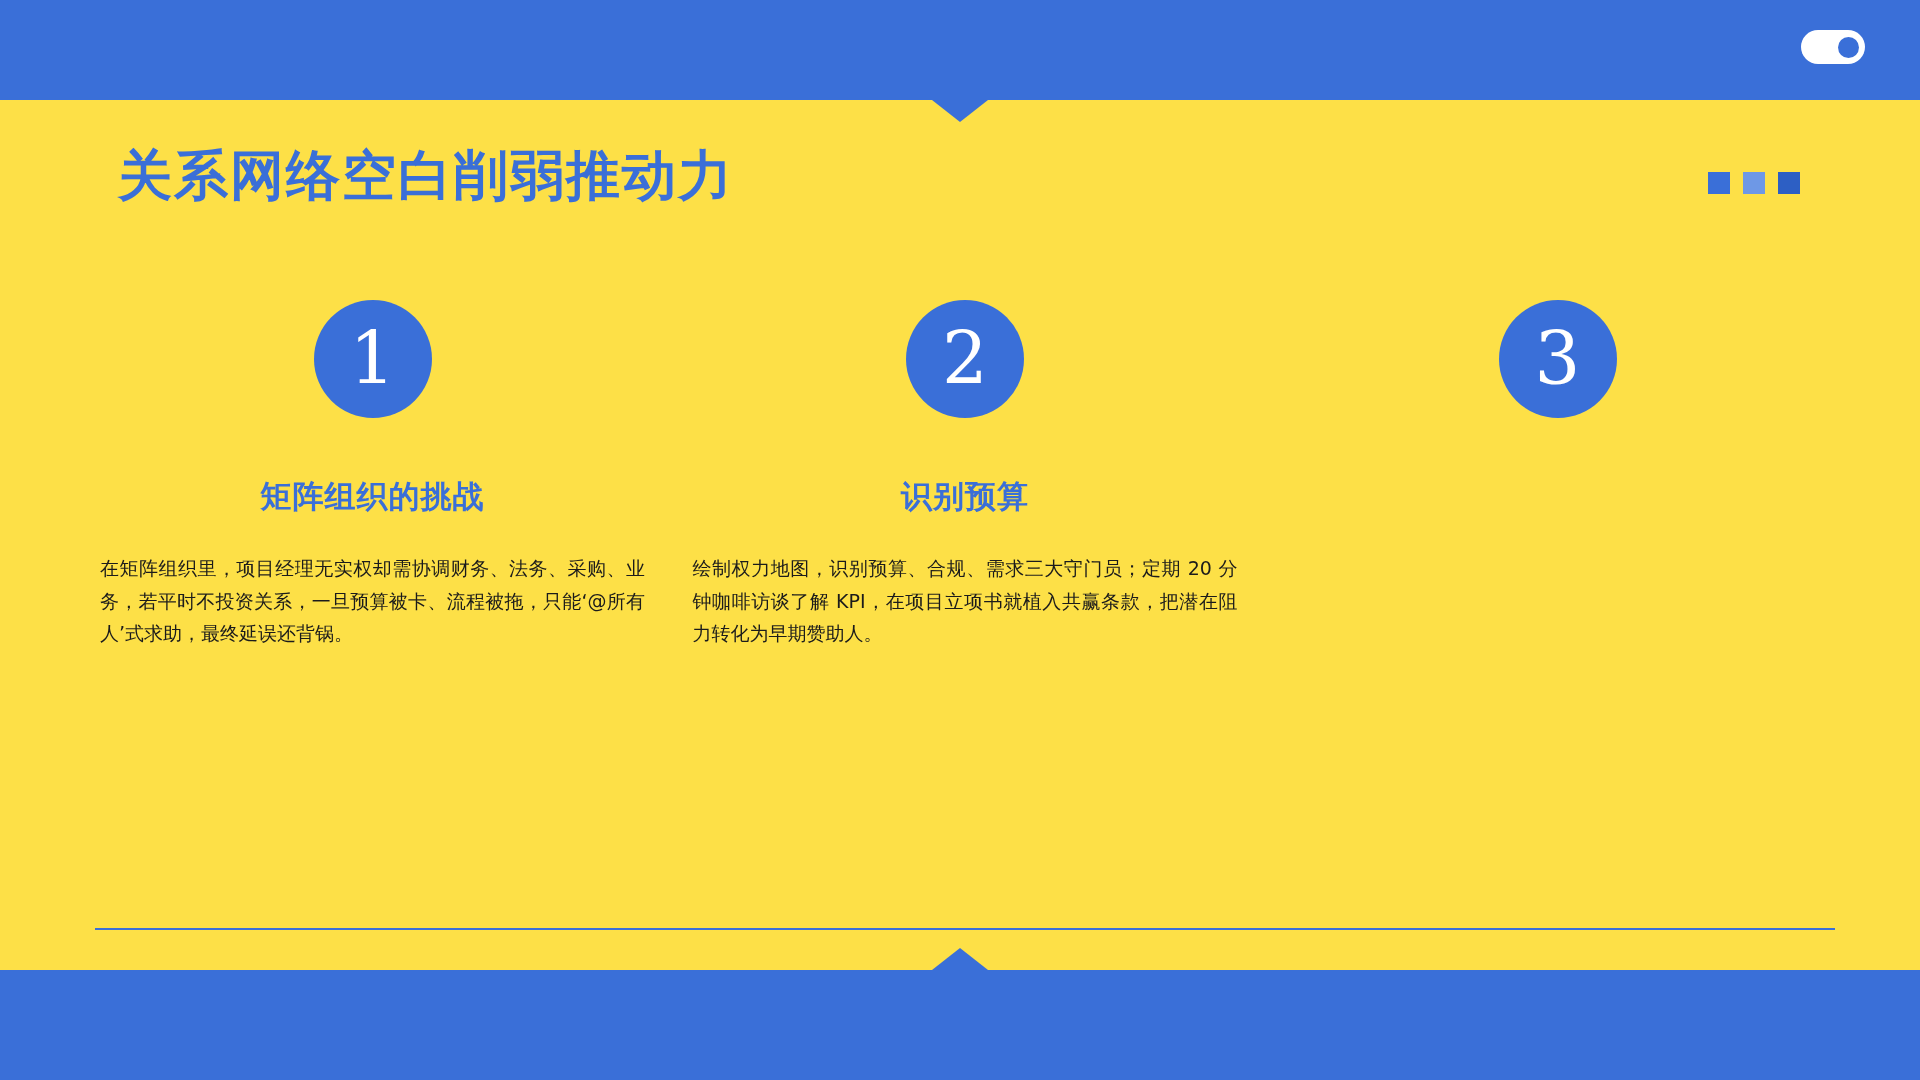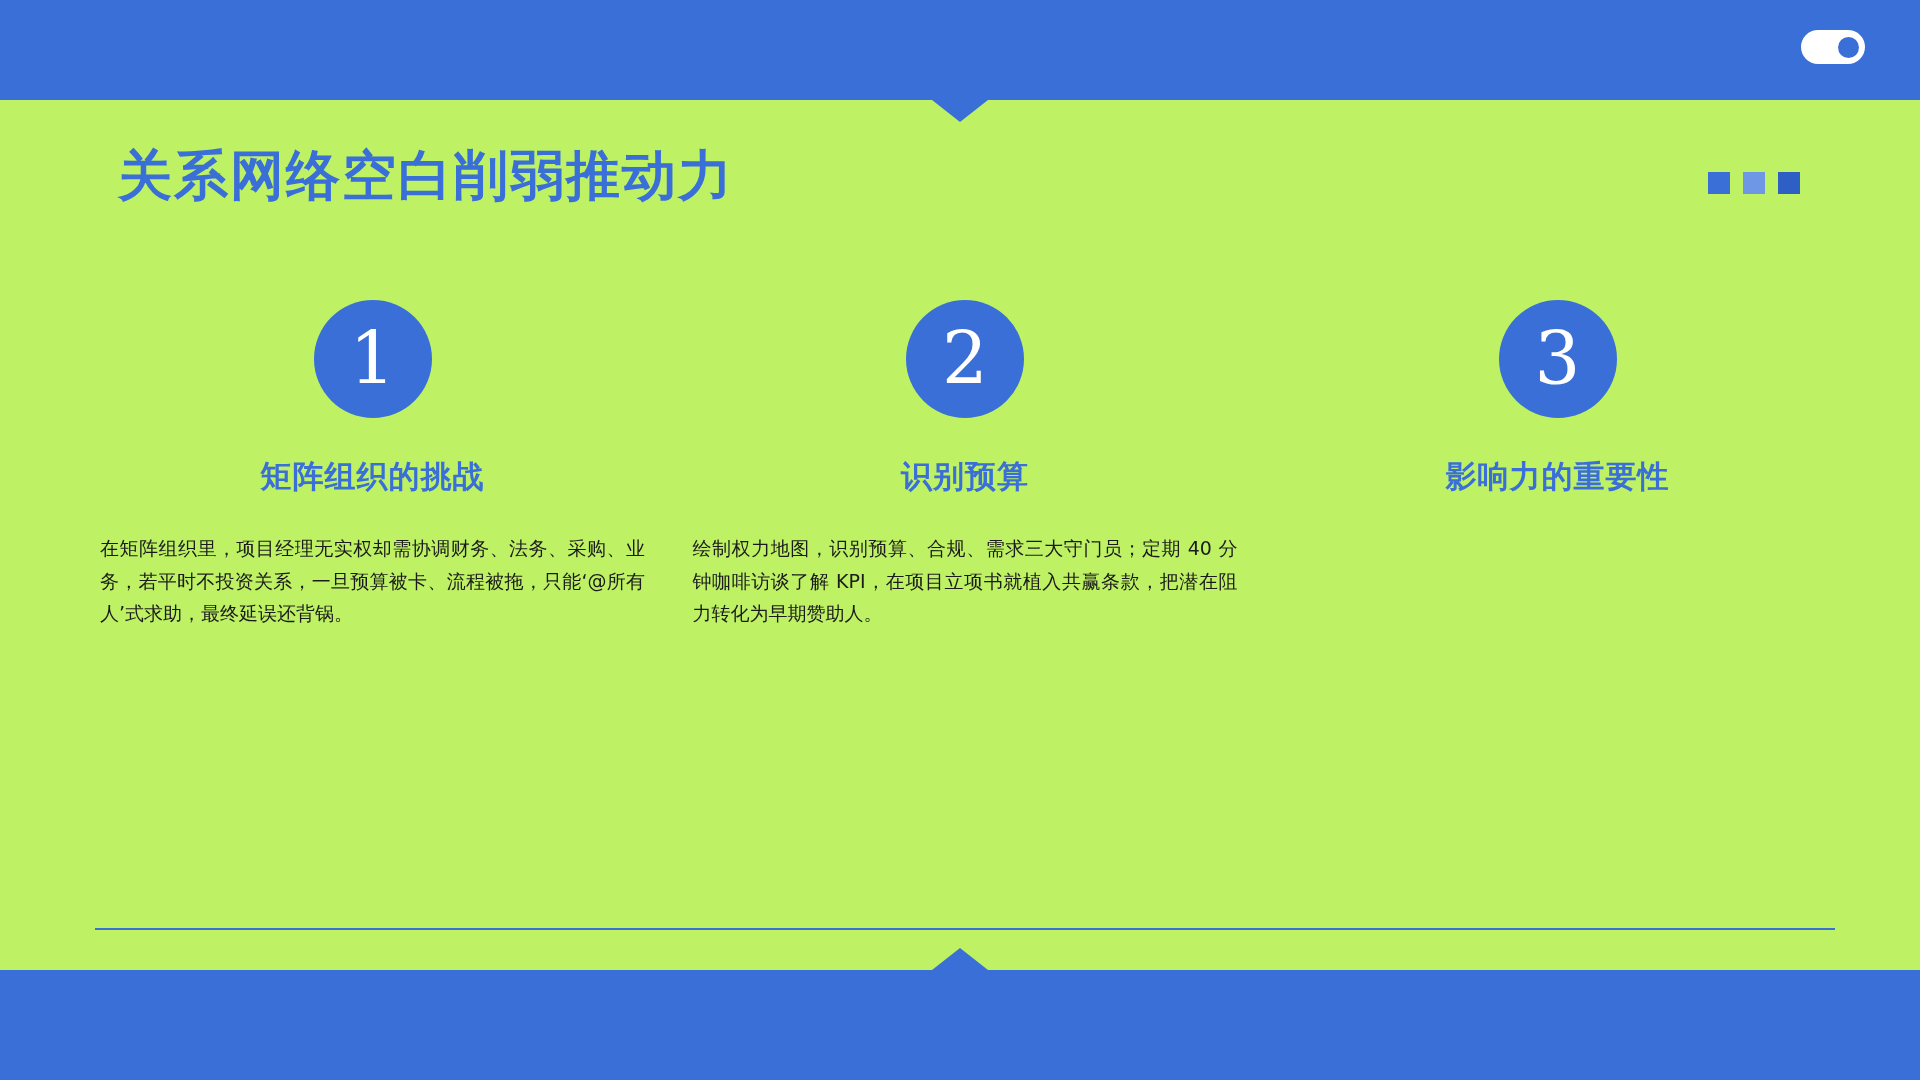"关系网络空白削弱推动力" .slide { background: #bef264 -> #fde047 }
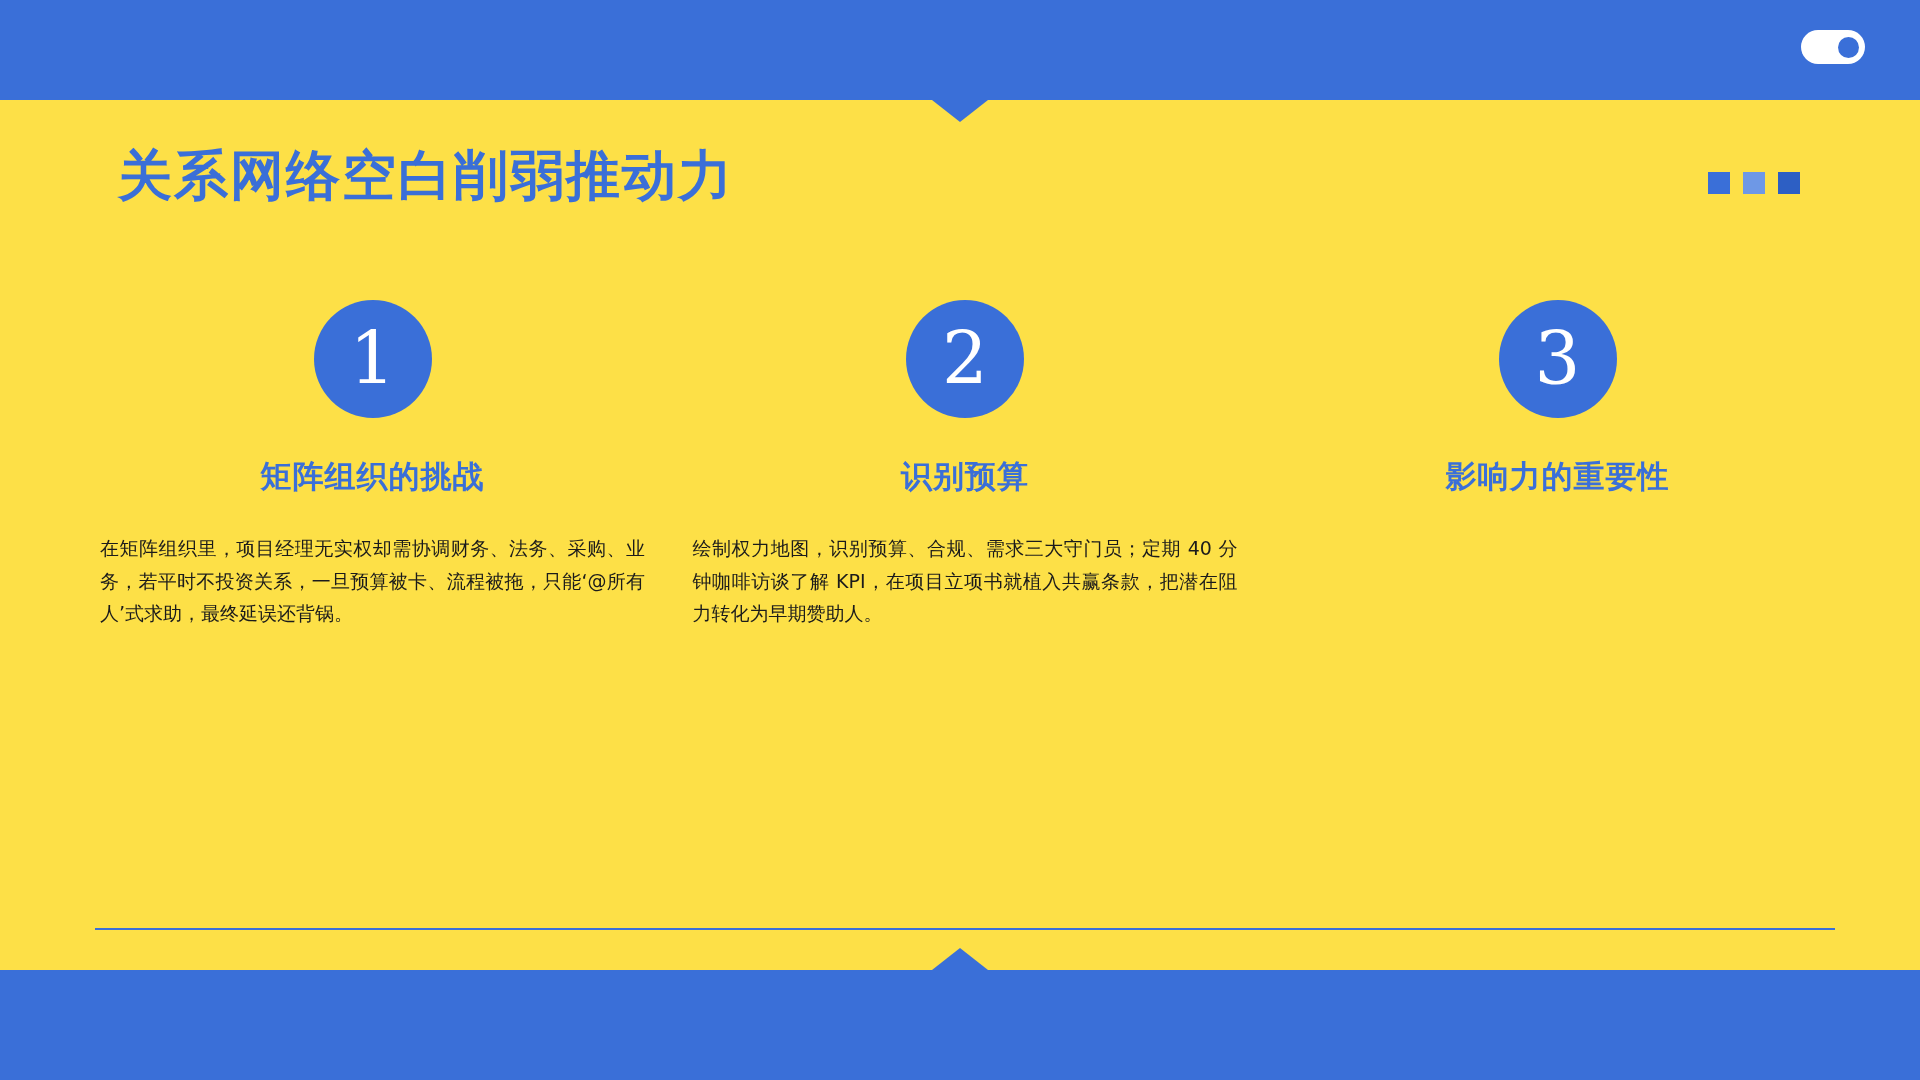"矩阵组织的挑战" .col-heading { margin-top: 38px -> 58px }
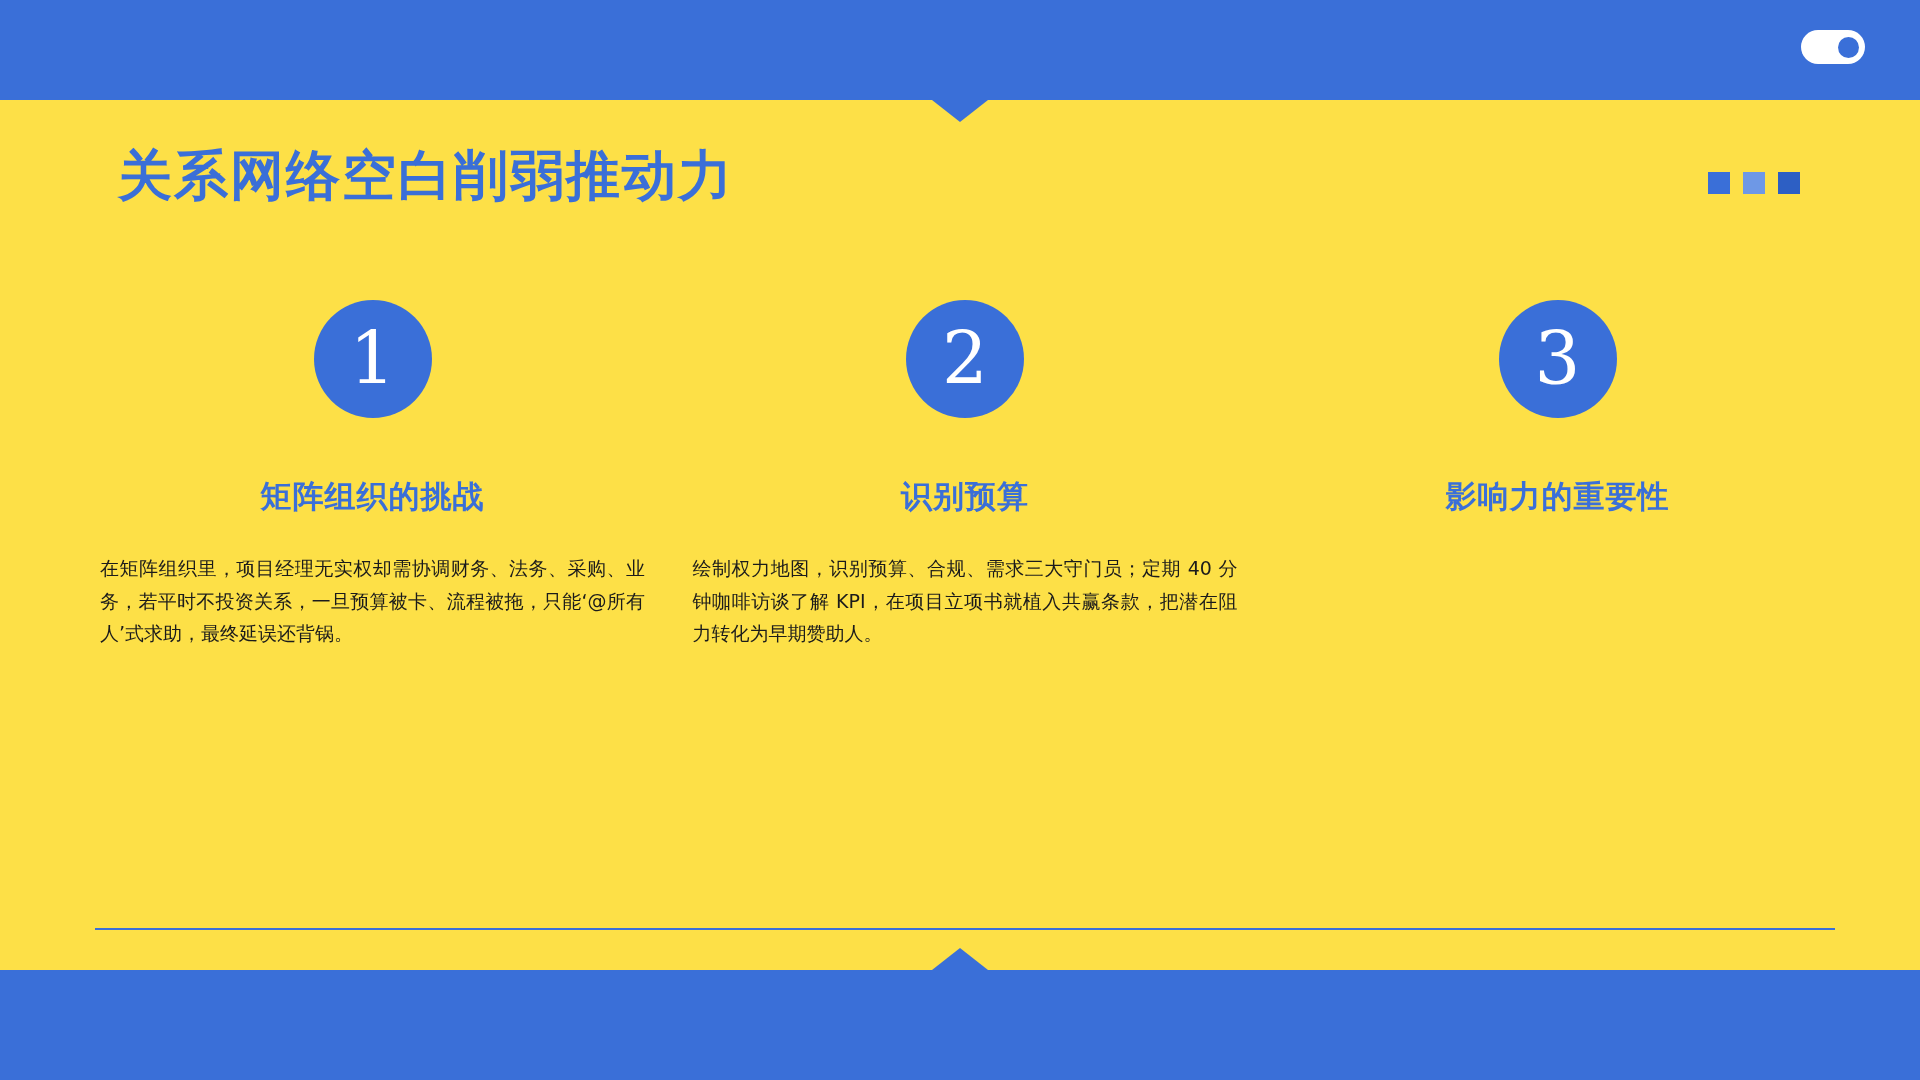"影响力的重要性" div.col-heading { html: <div>影响力的重要性</div> -> none }
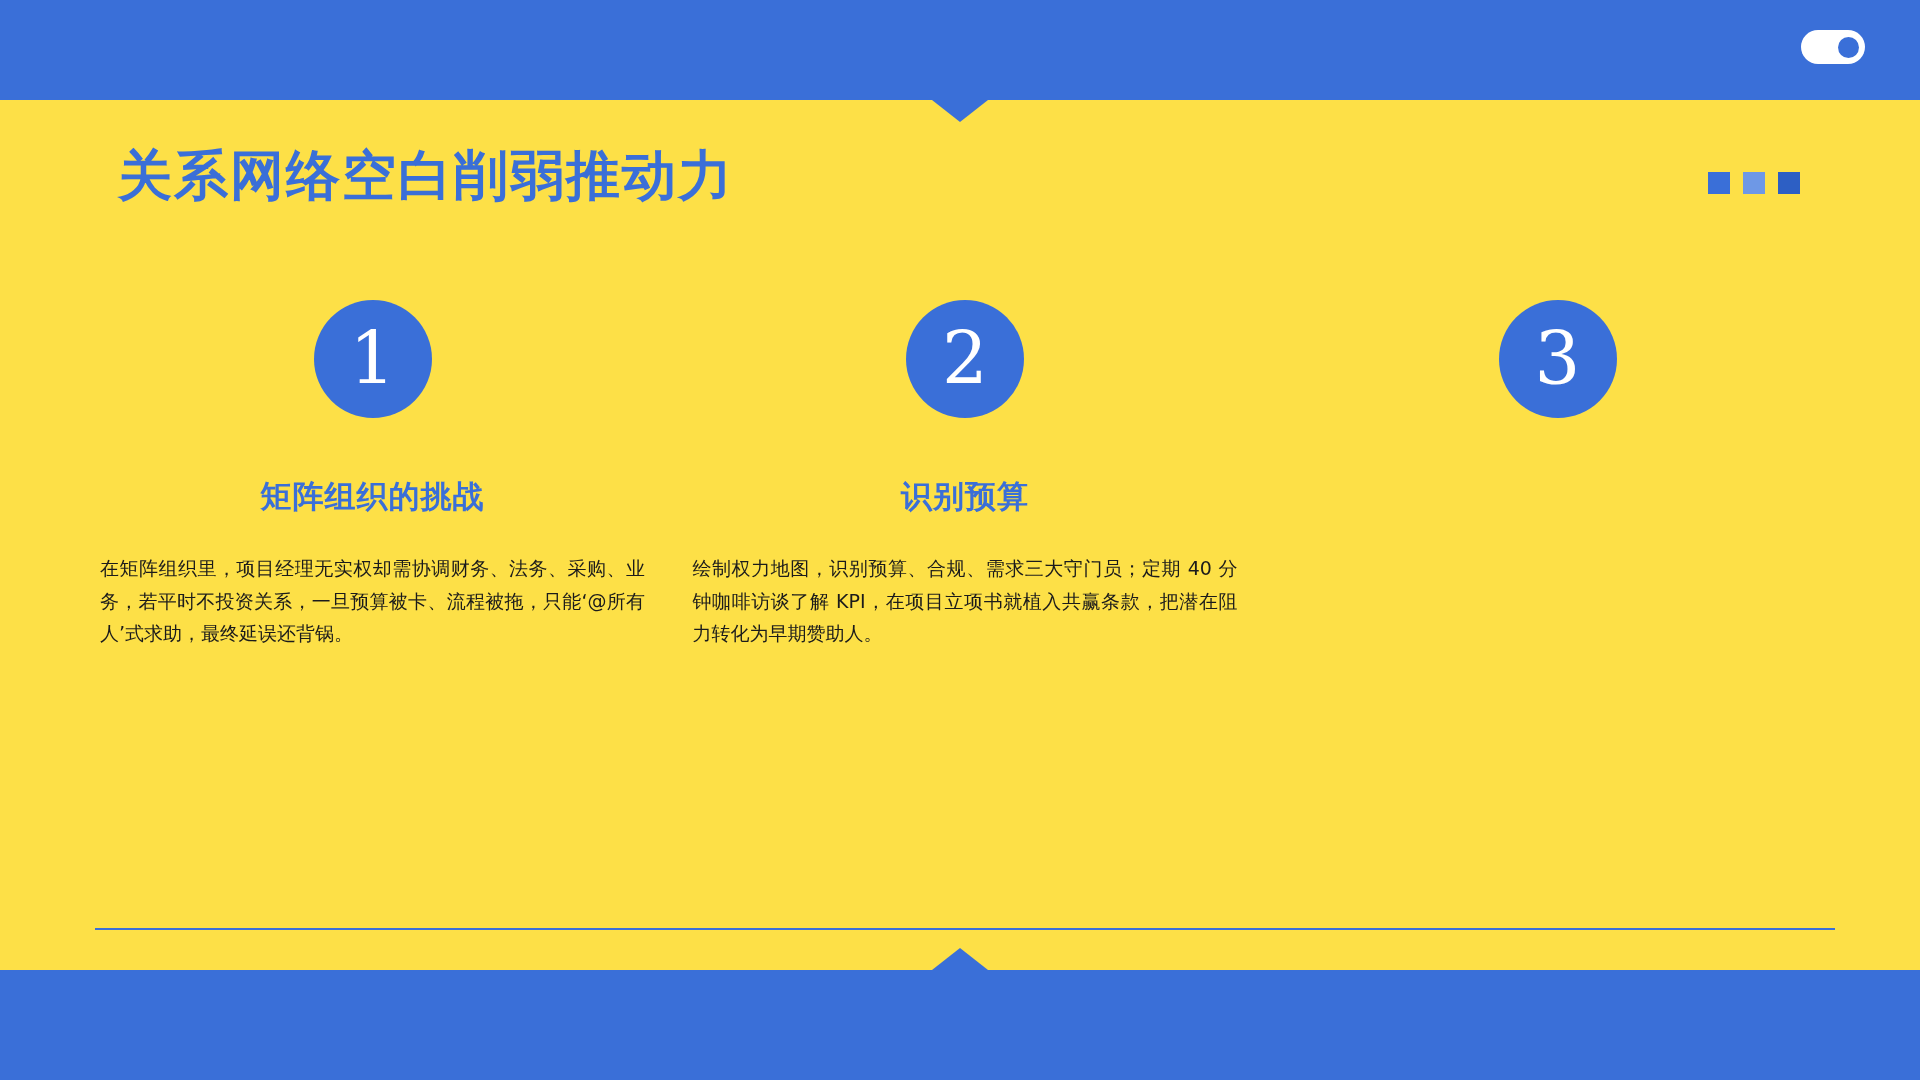"绘制权力地图，识别预算、合规、需求三大守门员；定期 40 分钟咖啡访谈了解" div.col-body { text: 40 -> 20 }
